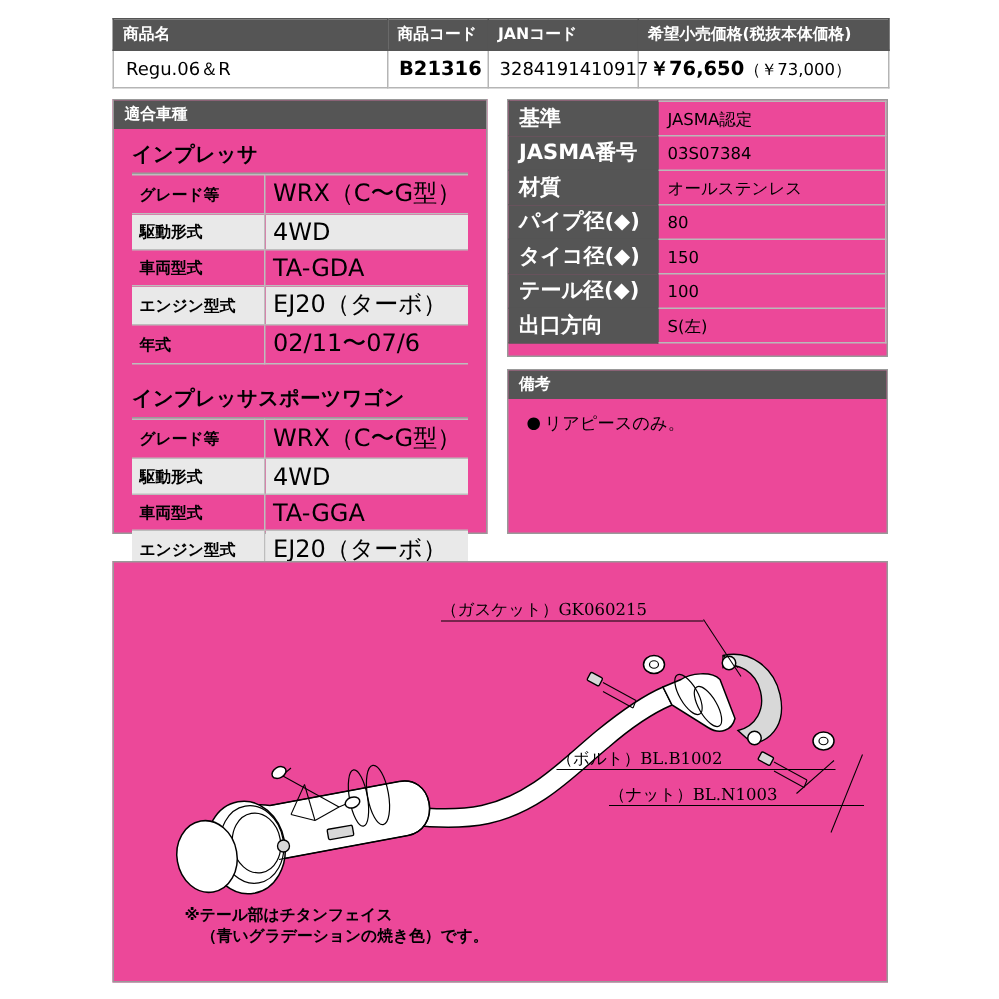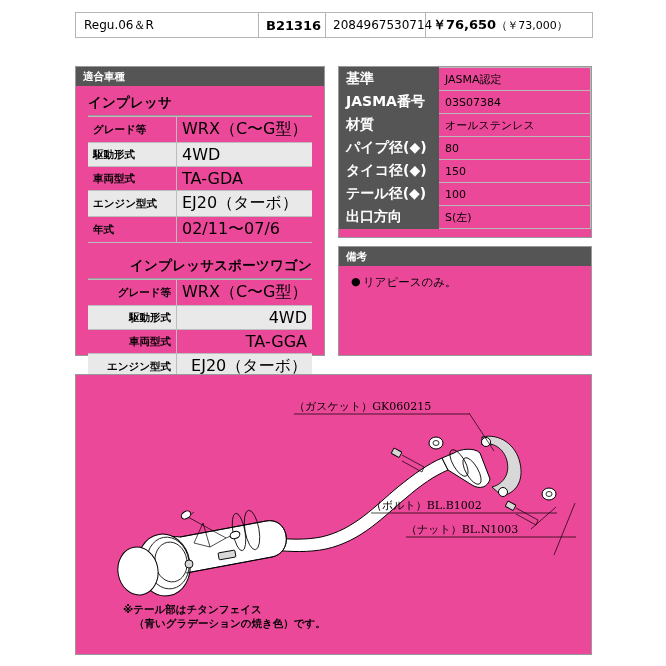"商品名" tr.head { html: none -> <tr> <td>商品名</td> <td>商品コード</td> <td>JANコード</td> <td>希望小売価格(税抜本体価格)</td> </tr> }
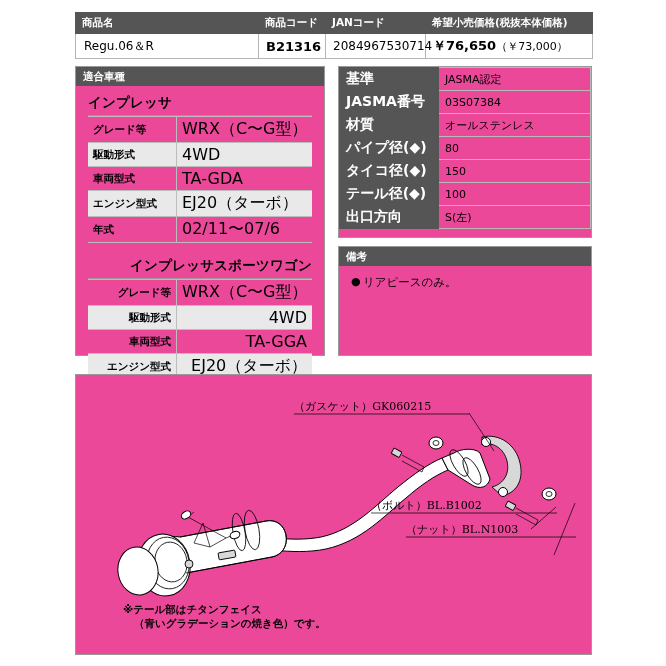"2084967530714" td.body-cell { text: 2084967530714 -> 3284191410917 }
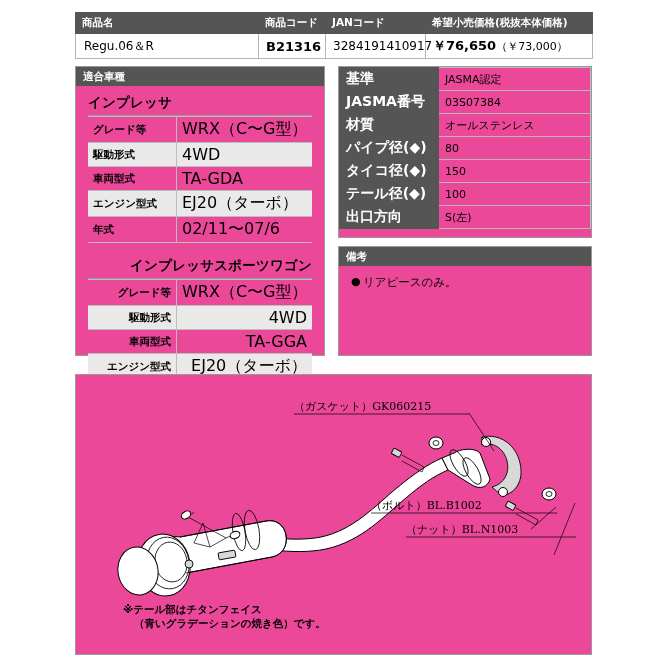"インプレッサスポーツワゴン" div.fit-group { text-align: right -> none }
